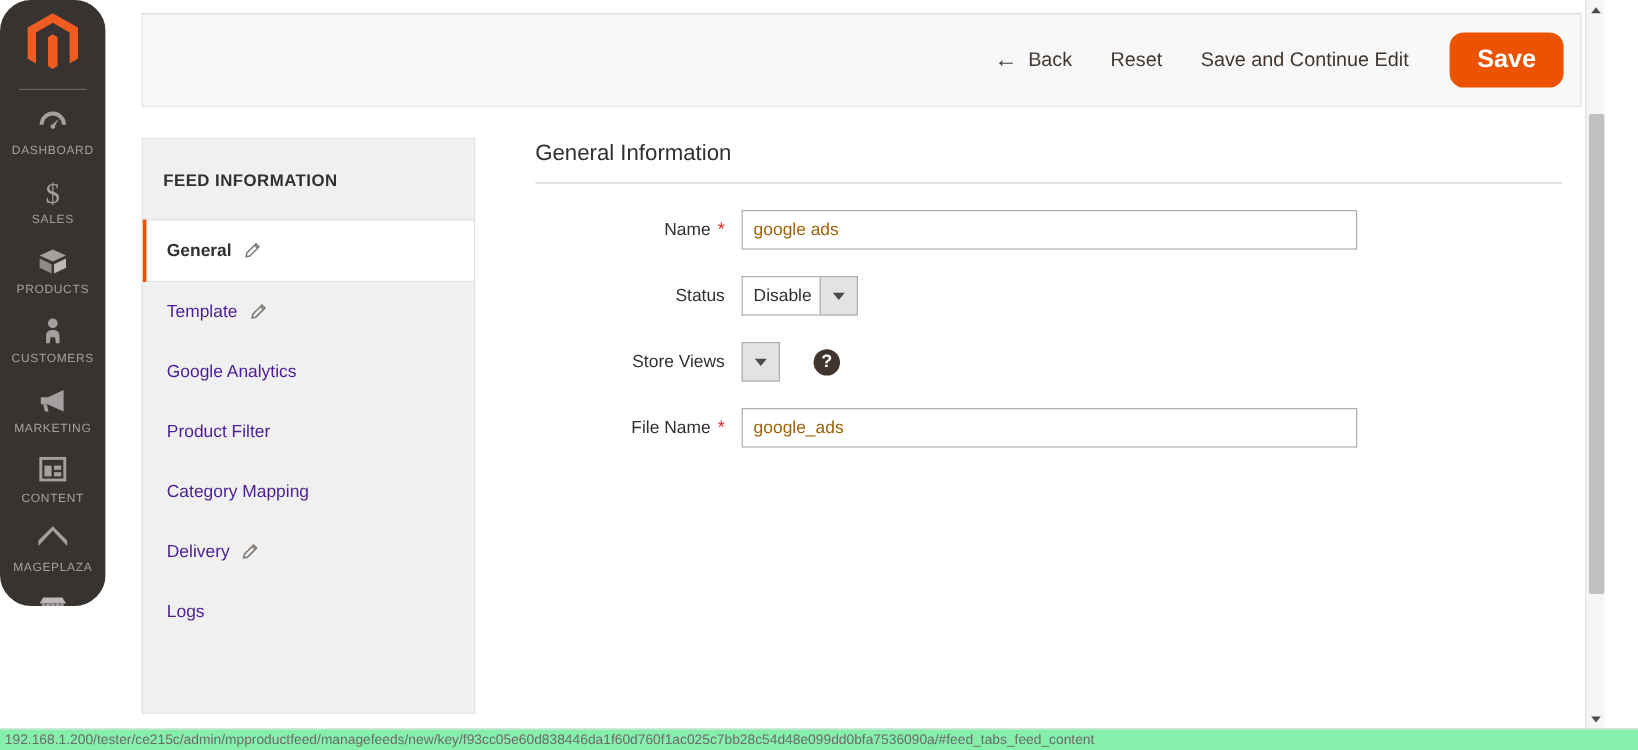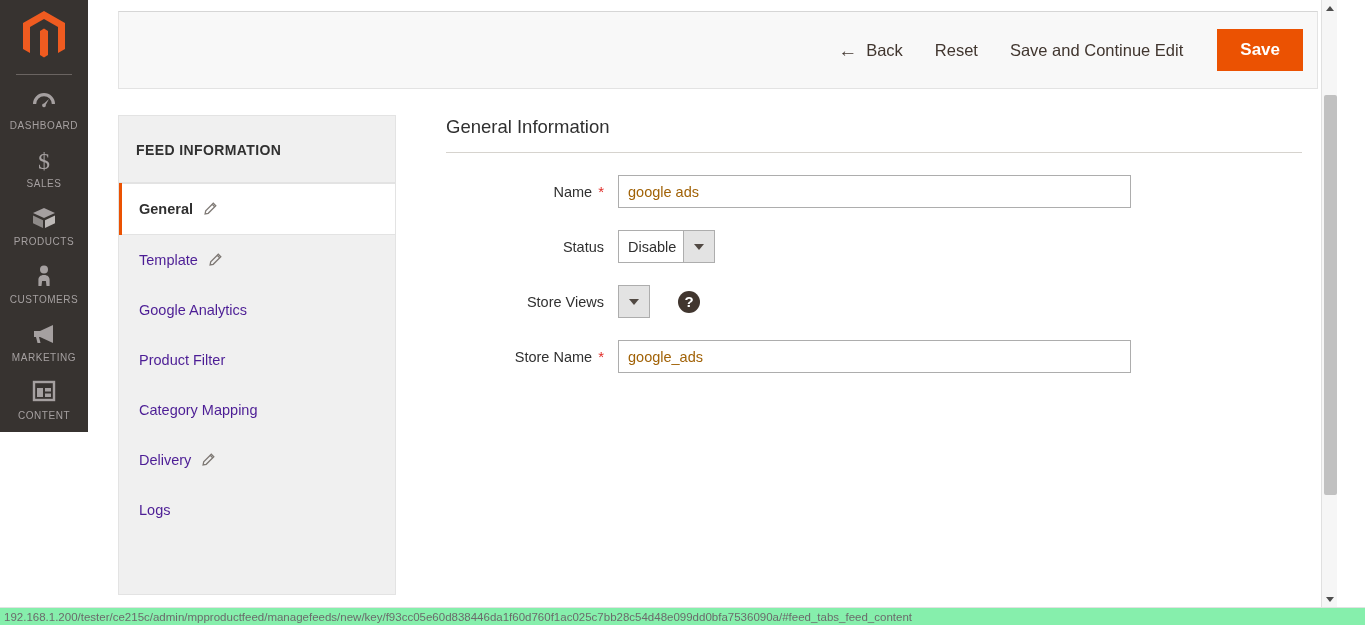"Save" #save-button { border-radius: 0 -> 12px; font-size: 17px -> 21px }
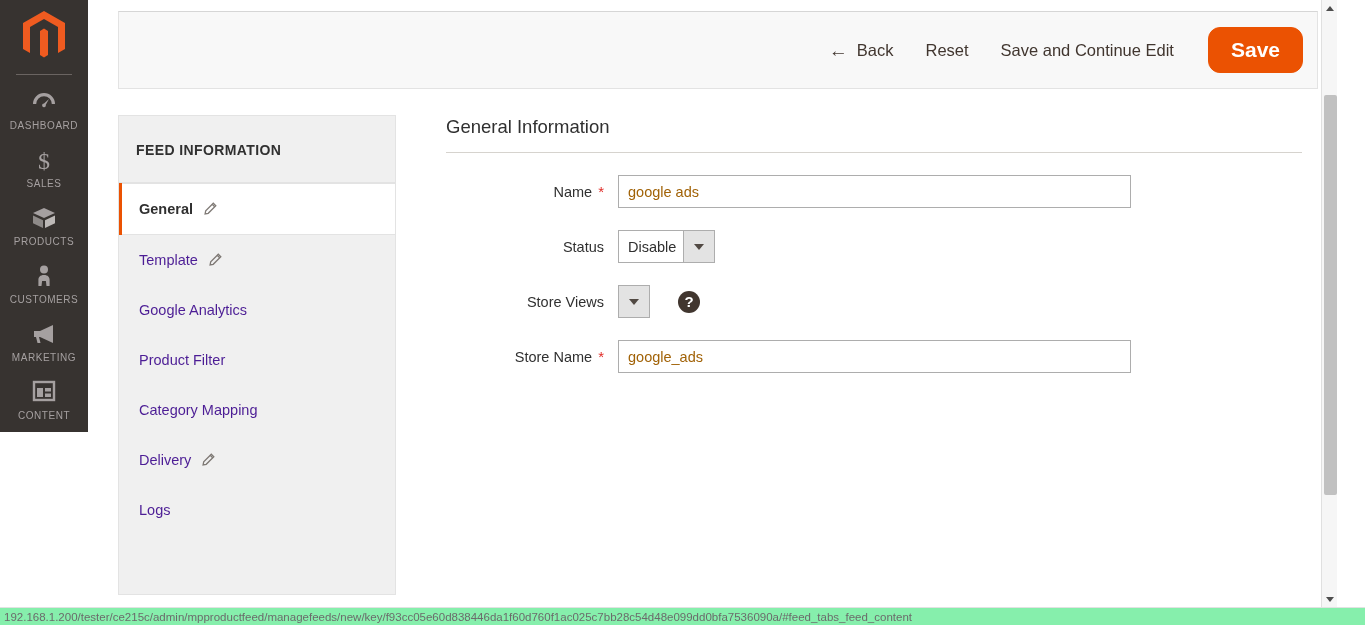"DASHBOARD" #admin-sidebar { border-radius: none -> 26px; height: 432px -> 505px }
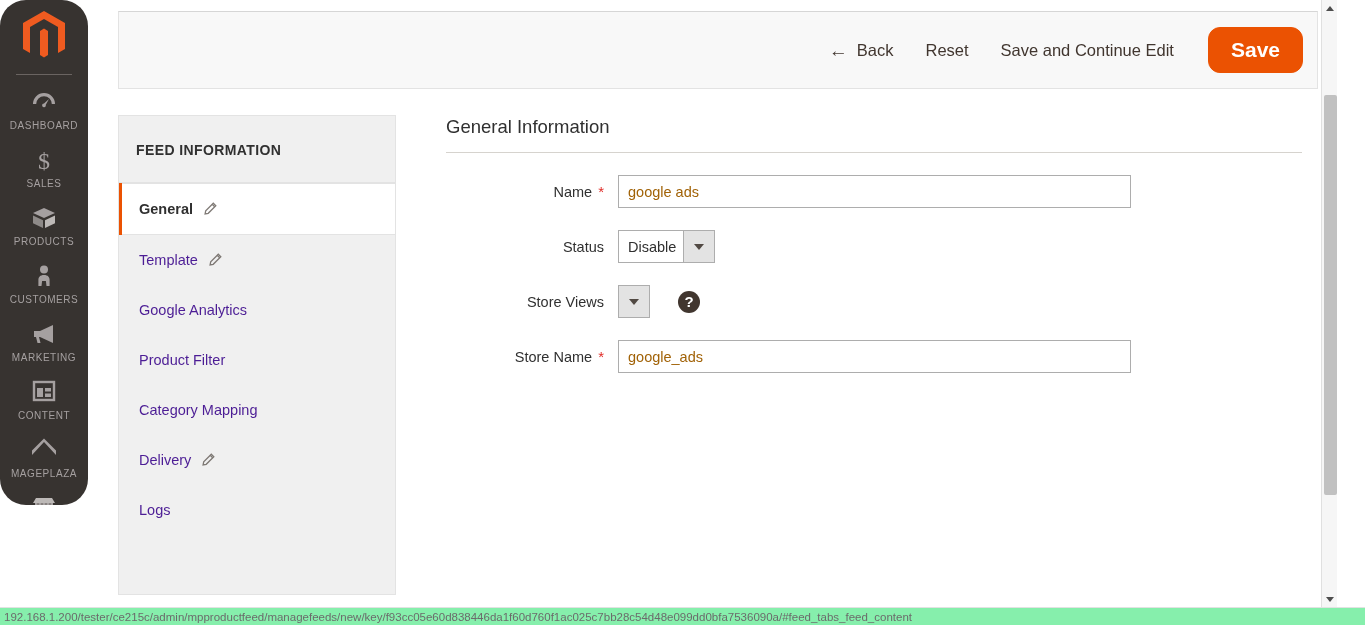"Store Name" span.field-label { text: Store -> File }
